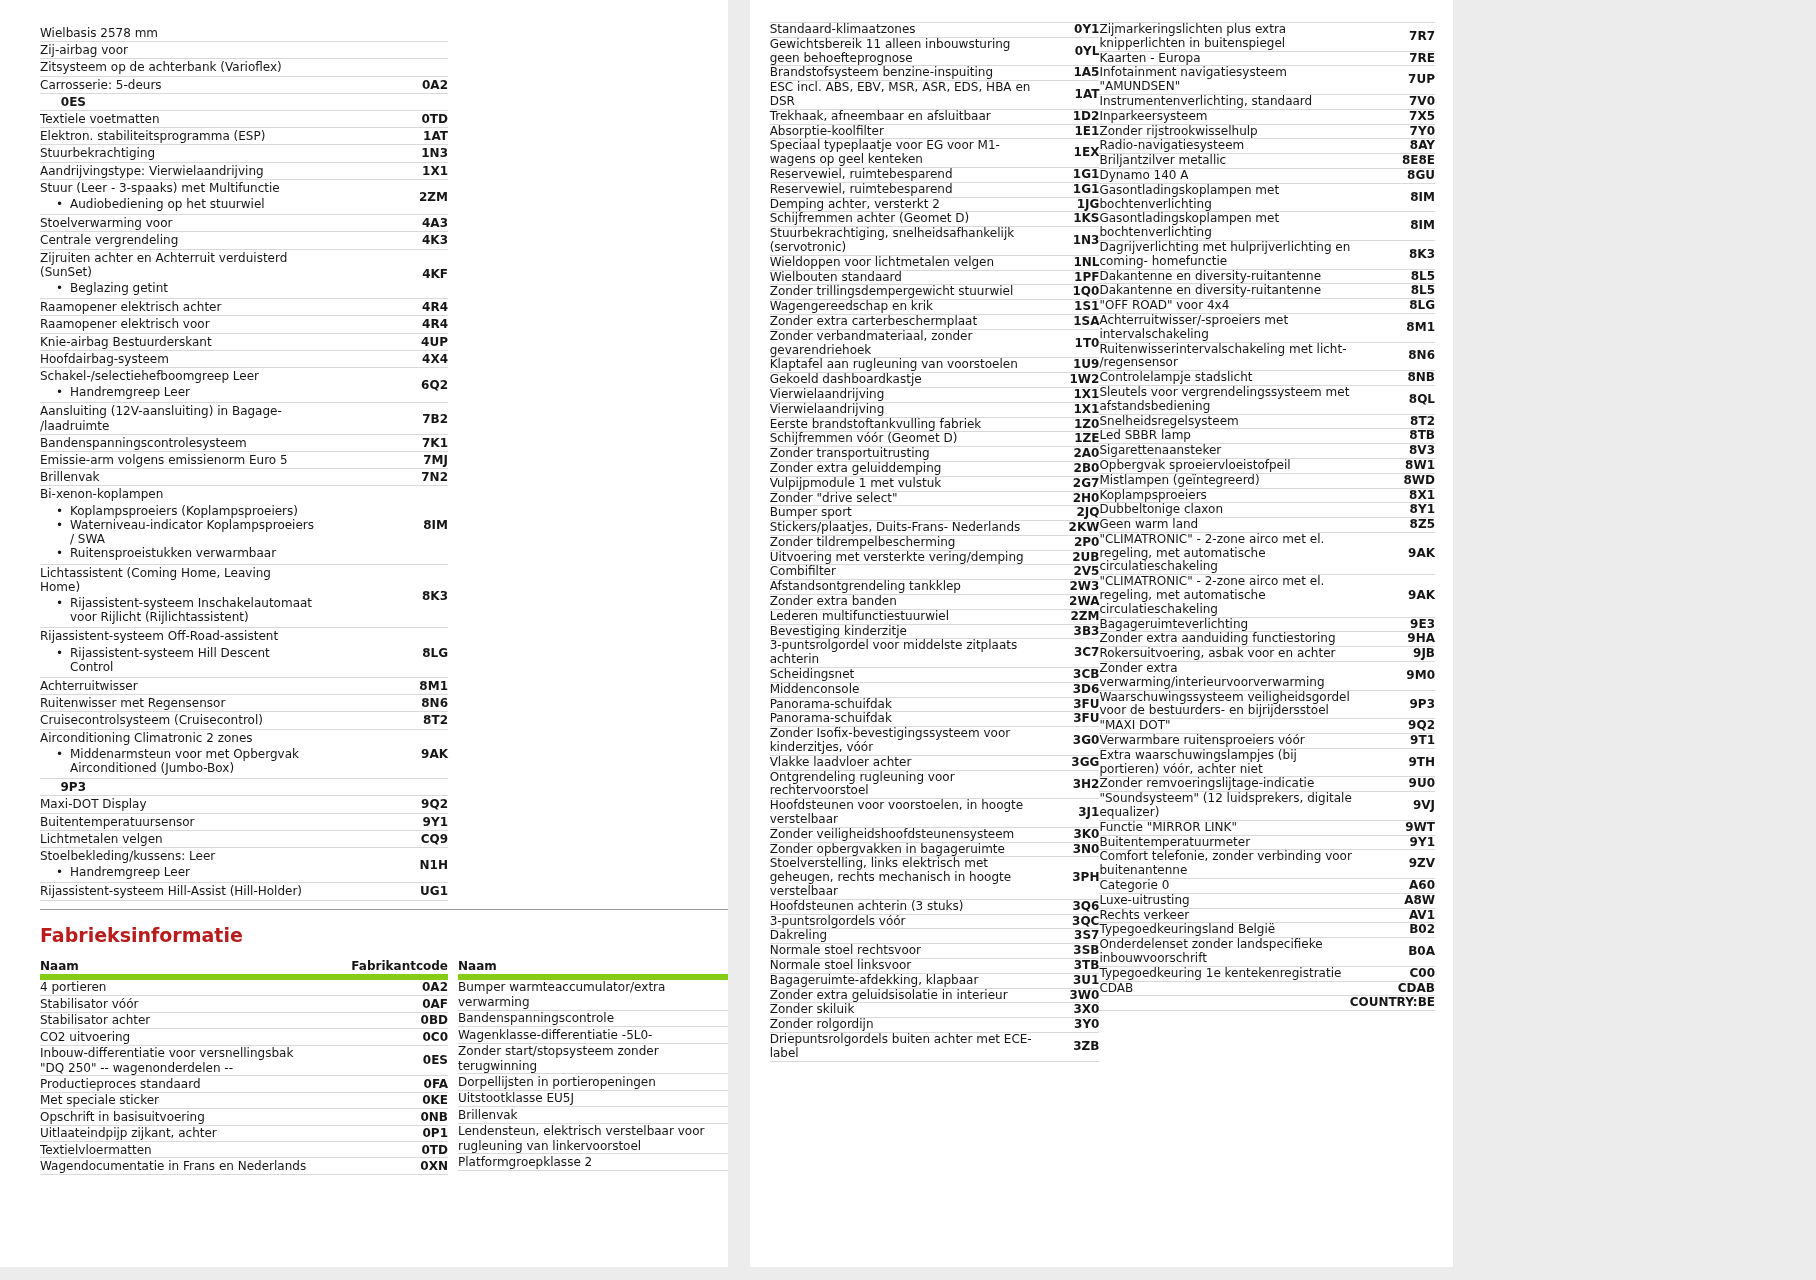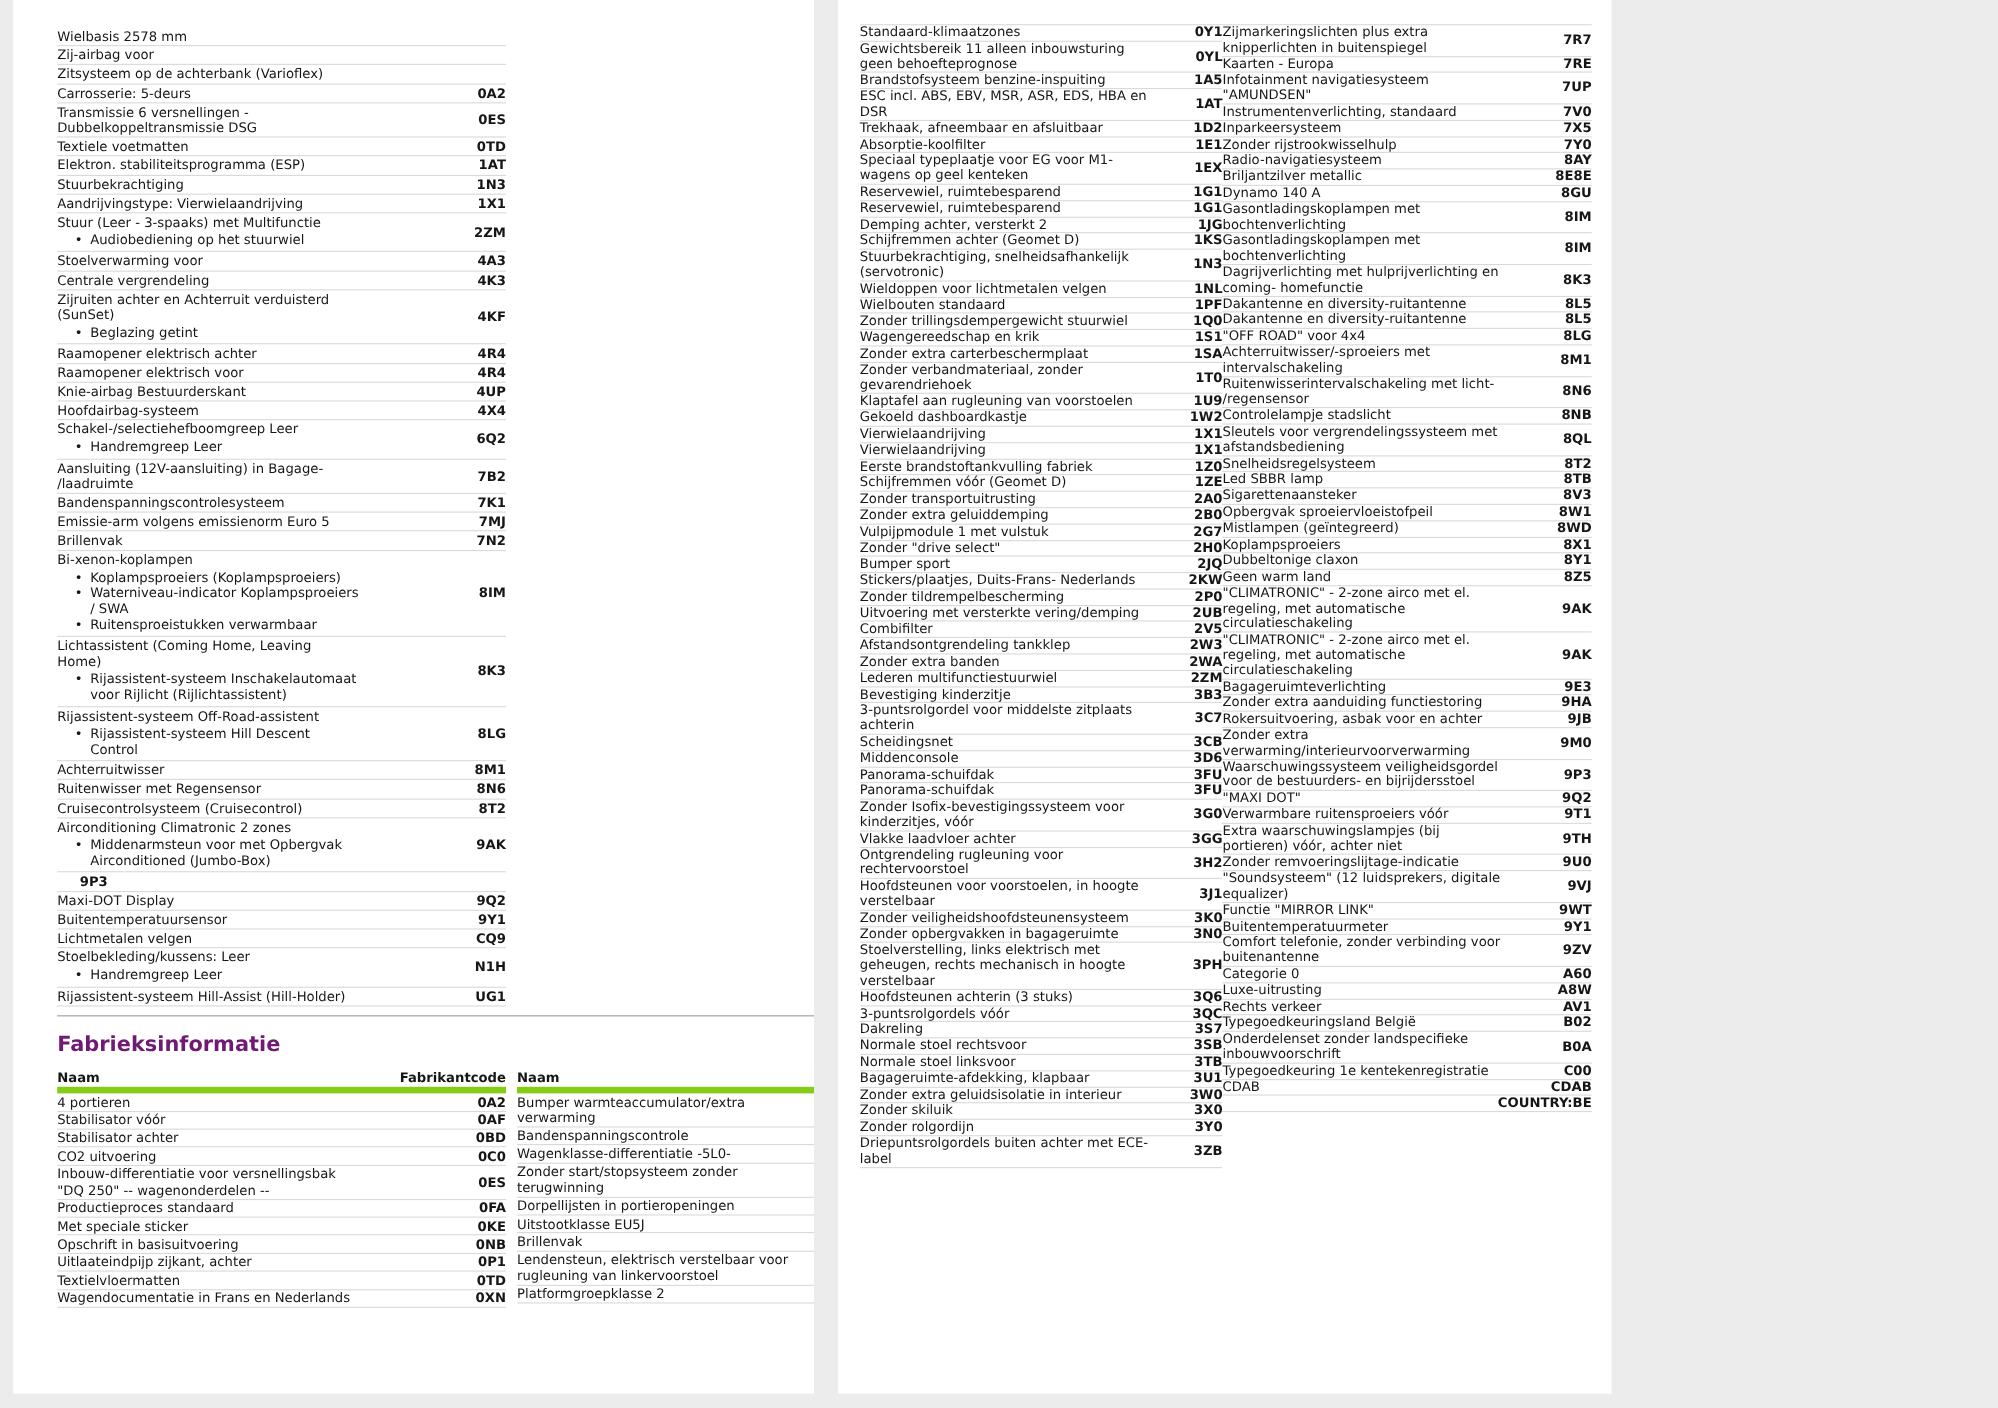"Wielbasis 2578 mm" .spread { padding-left: 12px -> none }
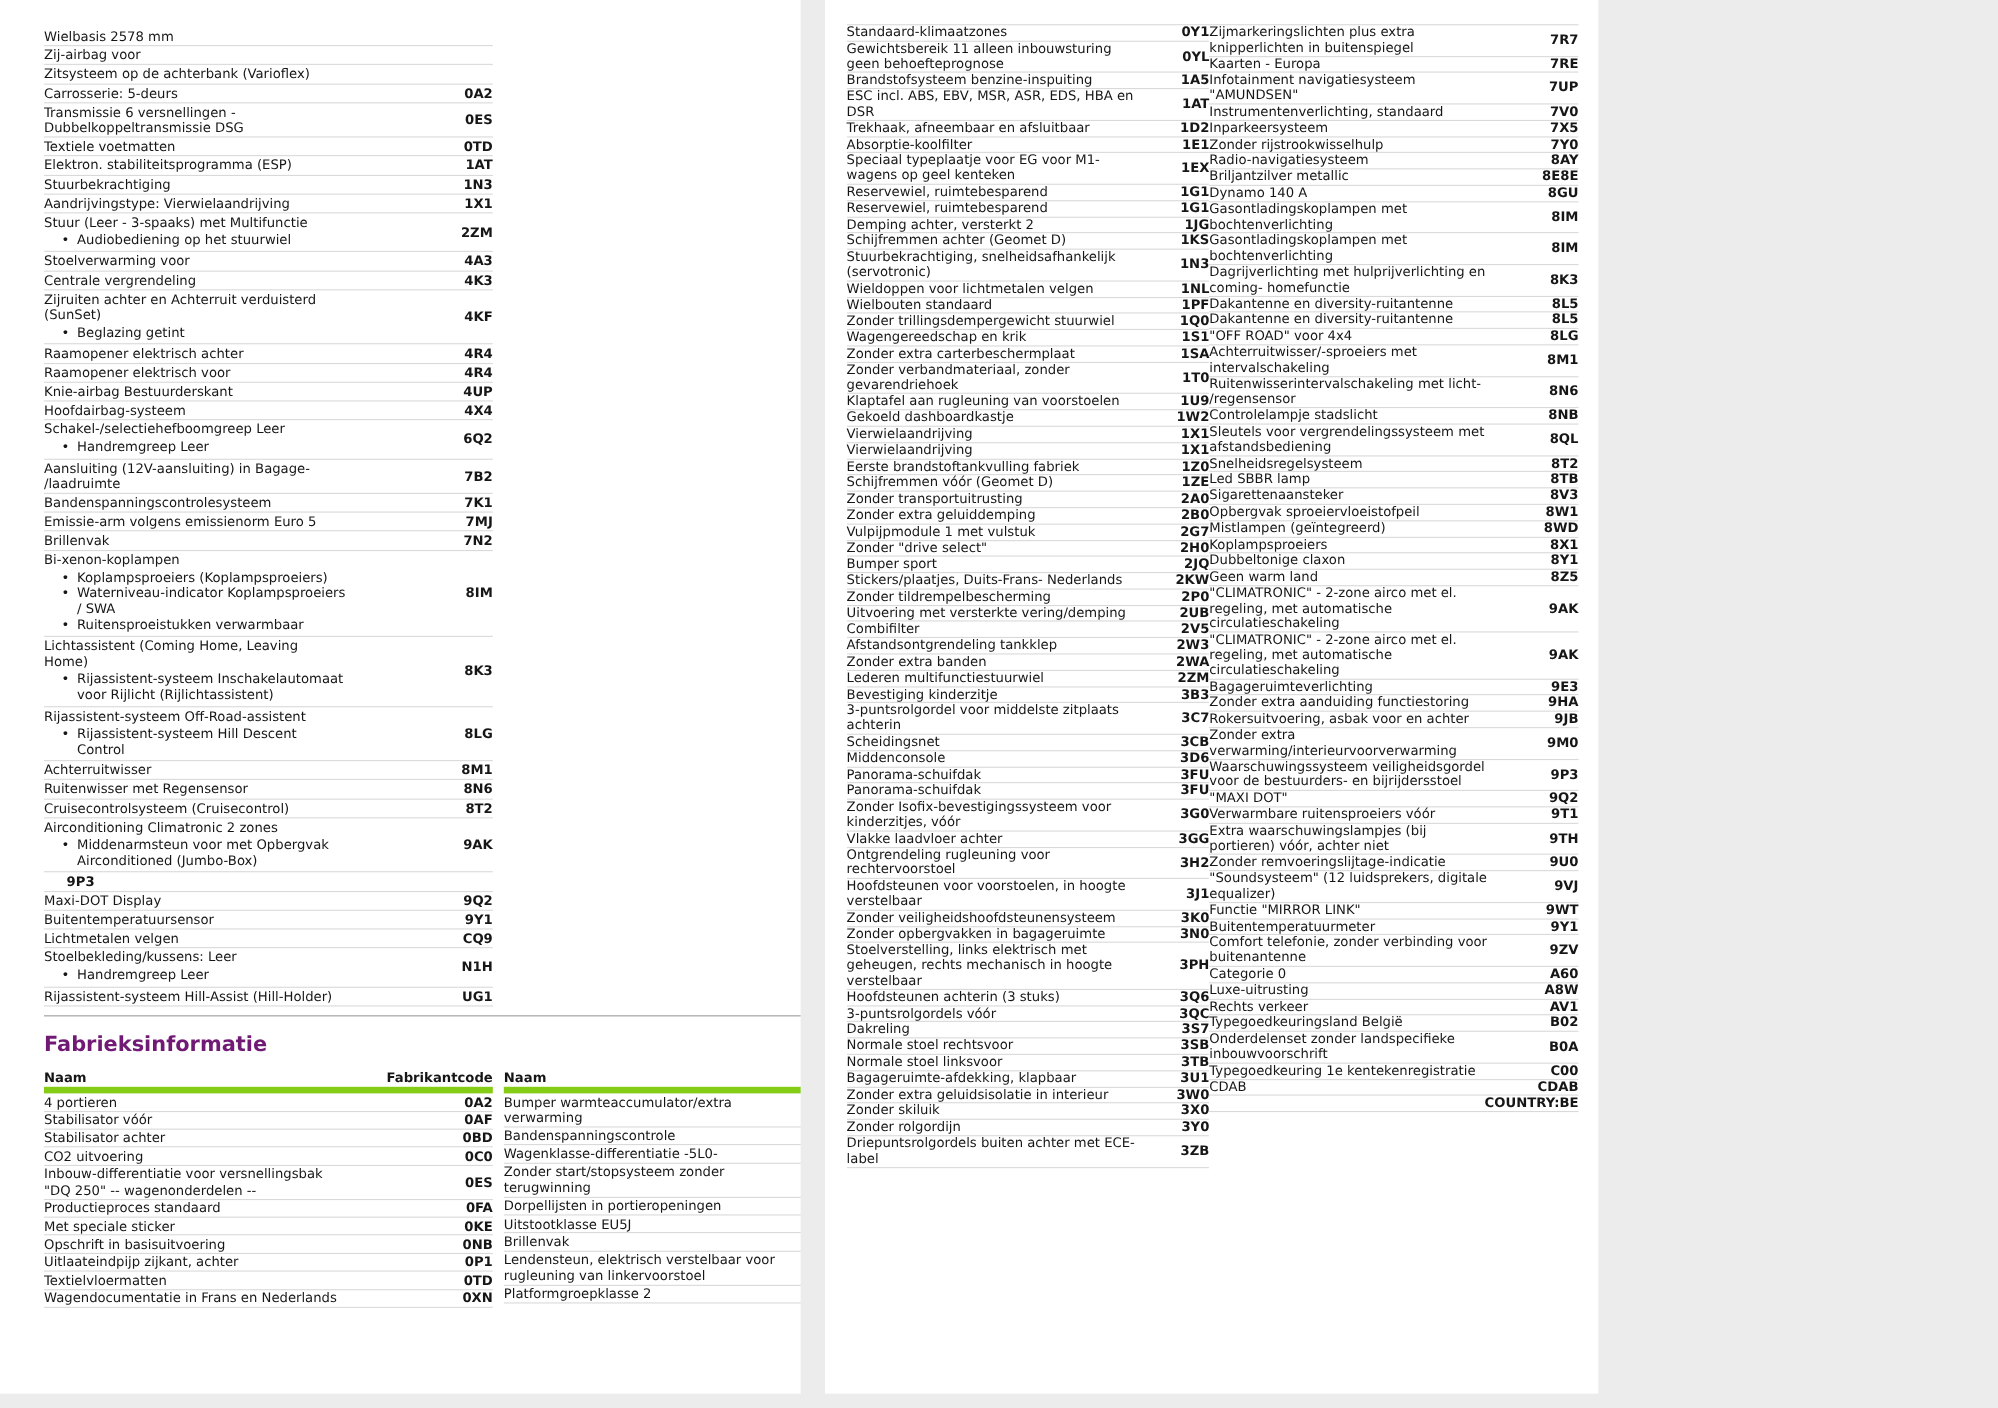"Transmissie 6 versnellingen -" div.cell-label { html: <div> <span>Transmissie 6 versnellingen - Dubbelkoppeltransmissie DSG</span> </div> -> none }
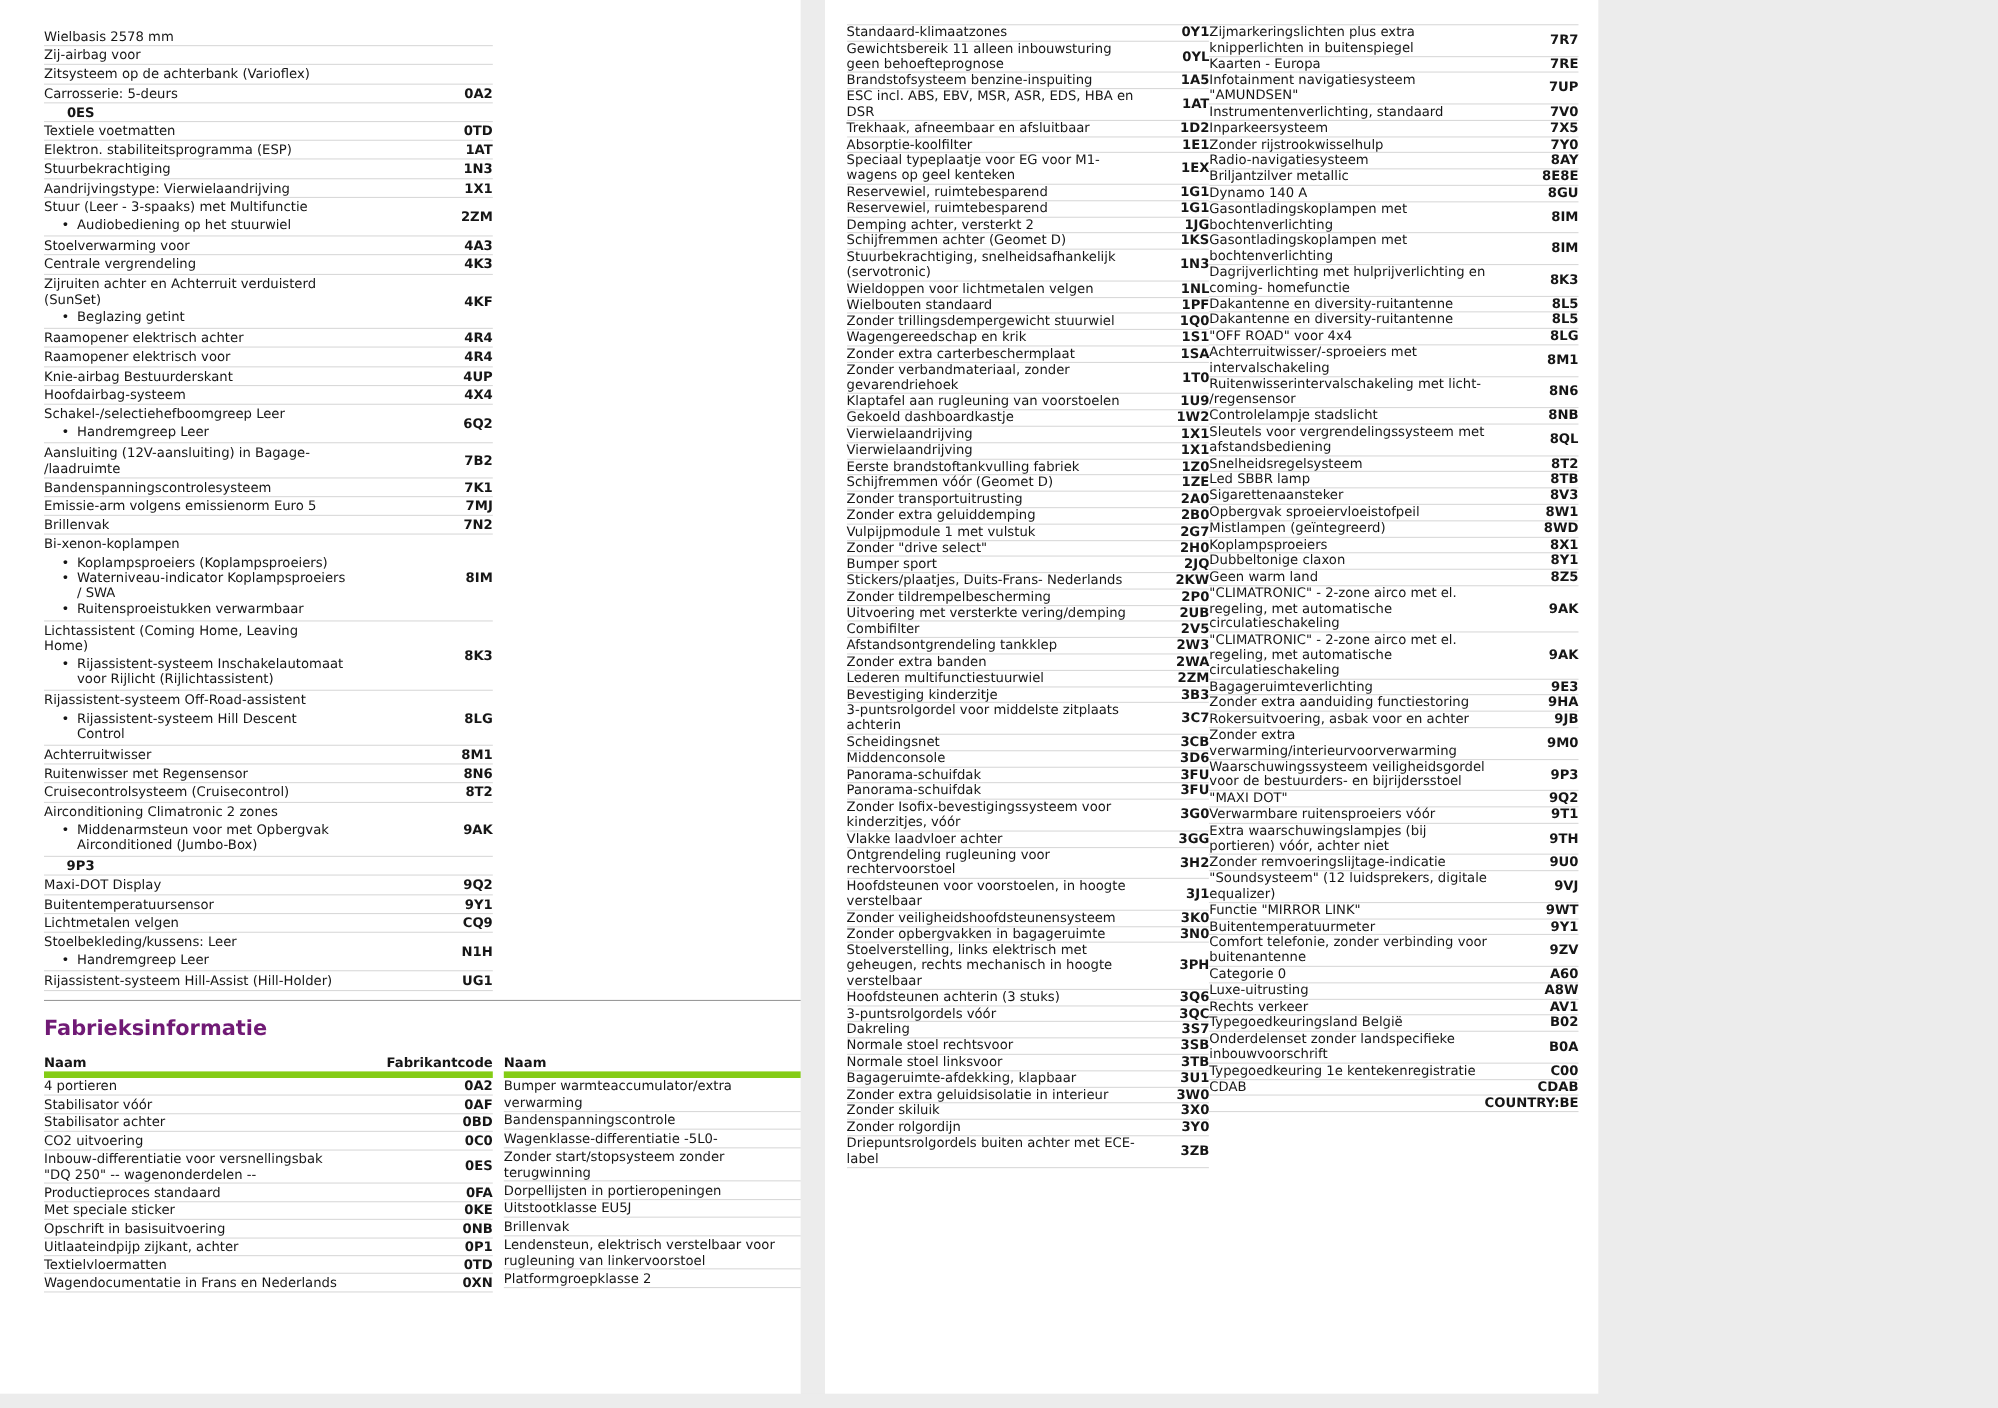"Fabrieksinformatie" .factory-heading { color: #701a75 -> #b91c1c }
